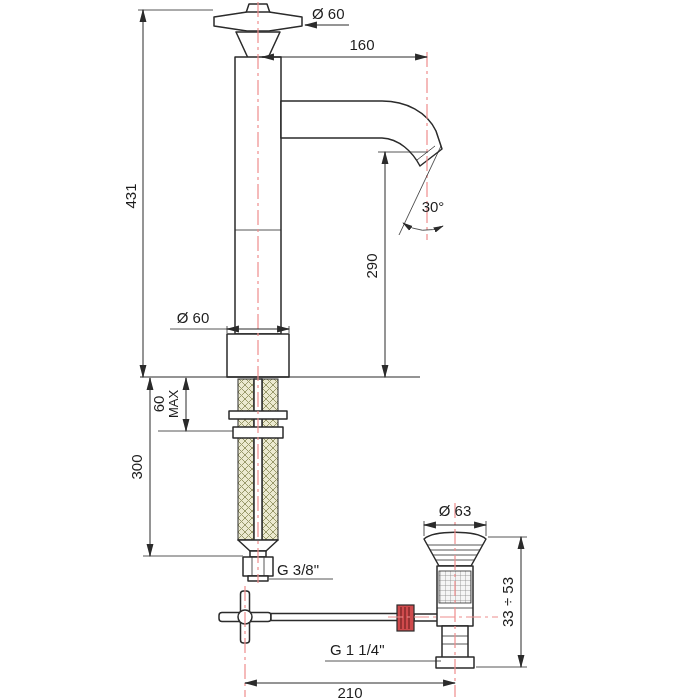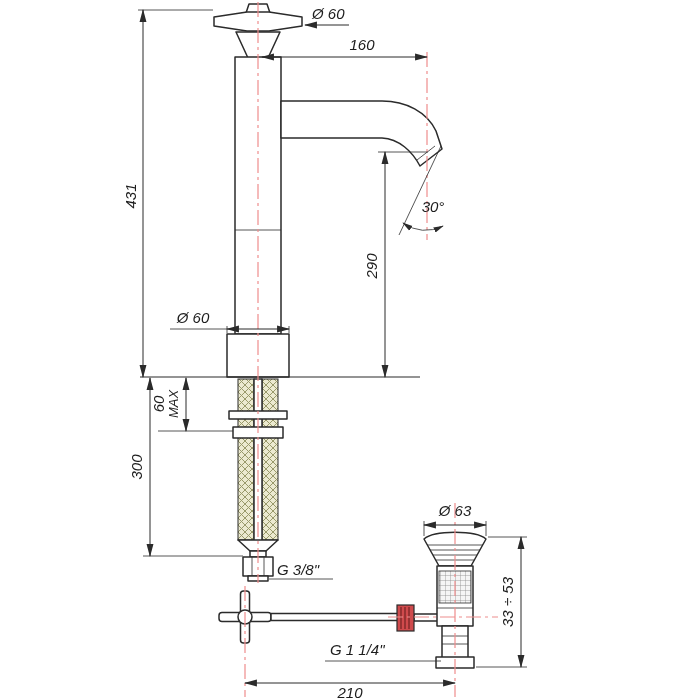"Ø 60" .canvas { font-style: italic -> none }
